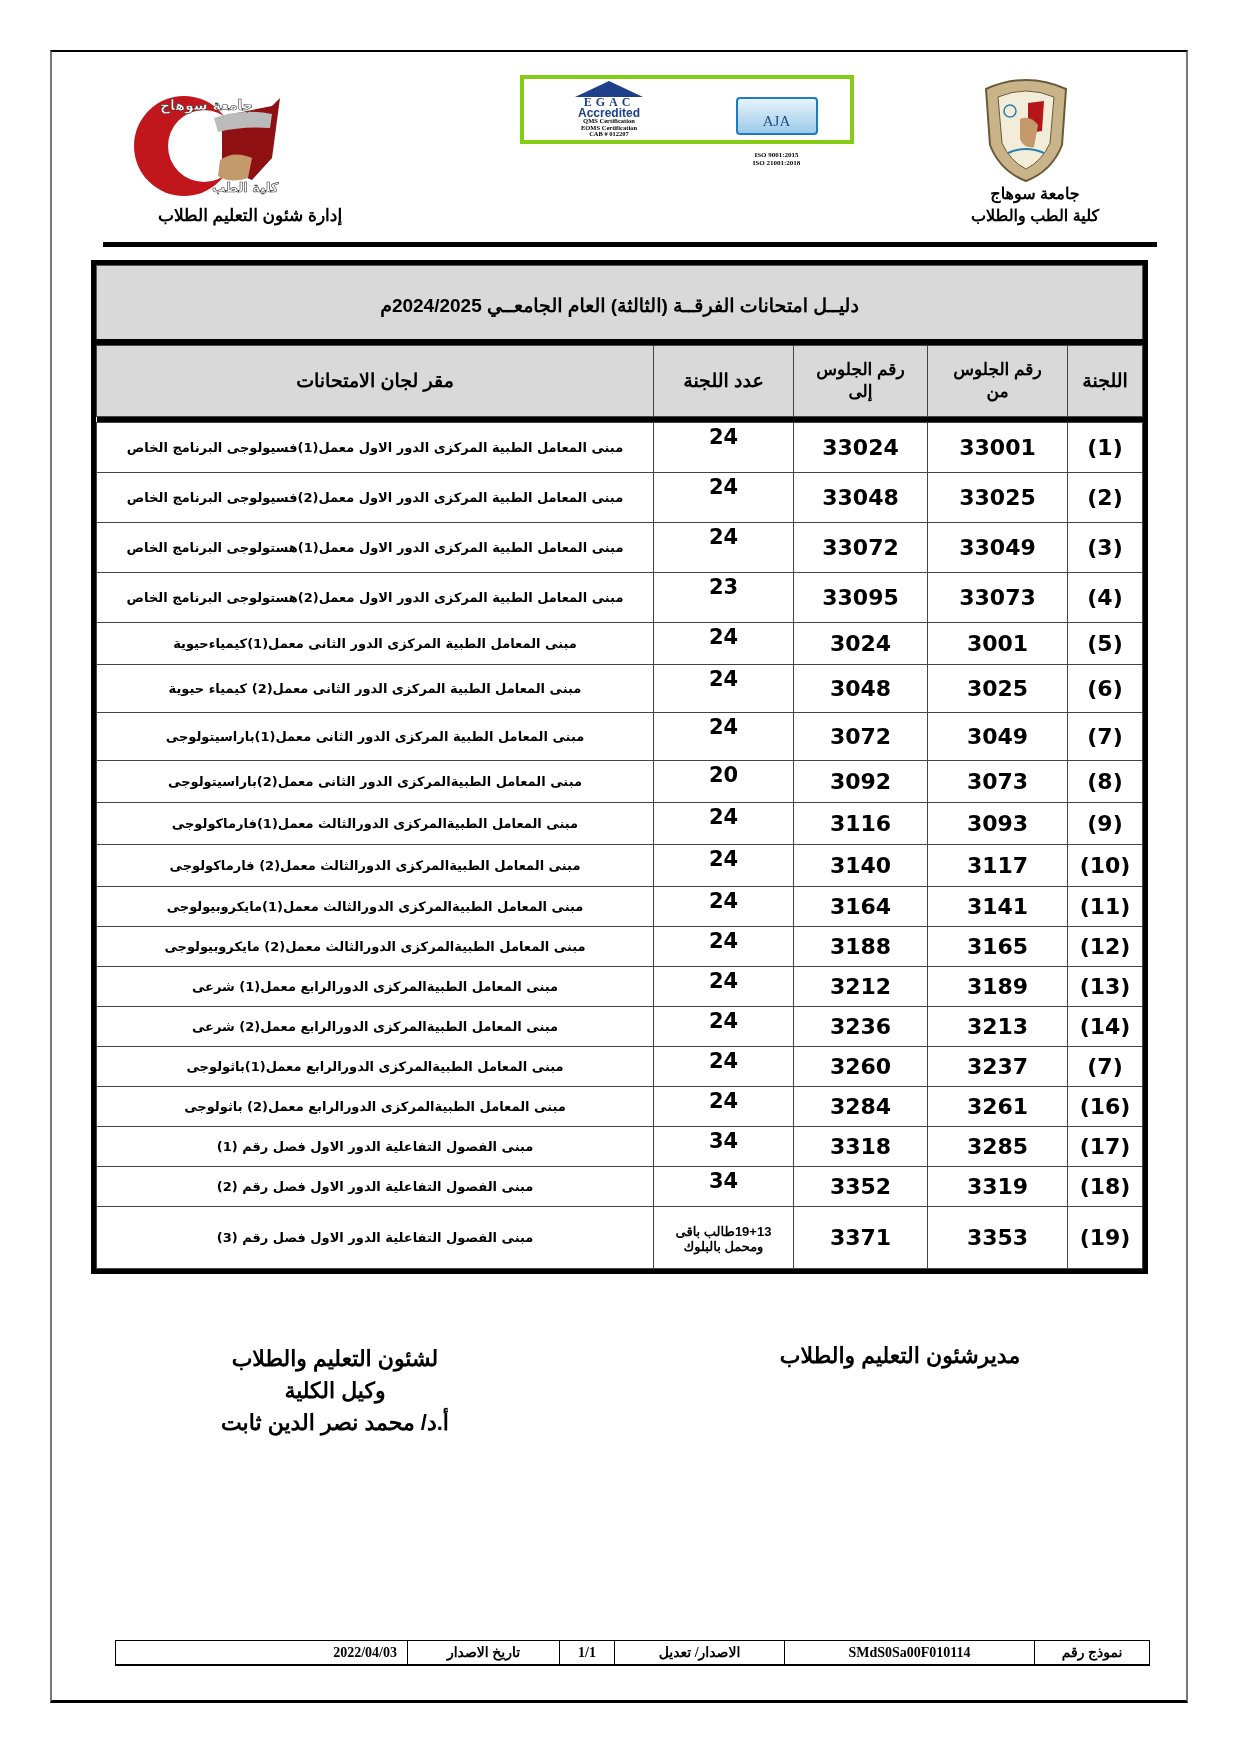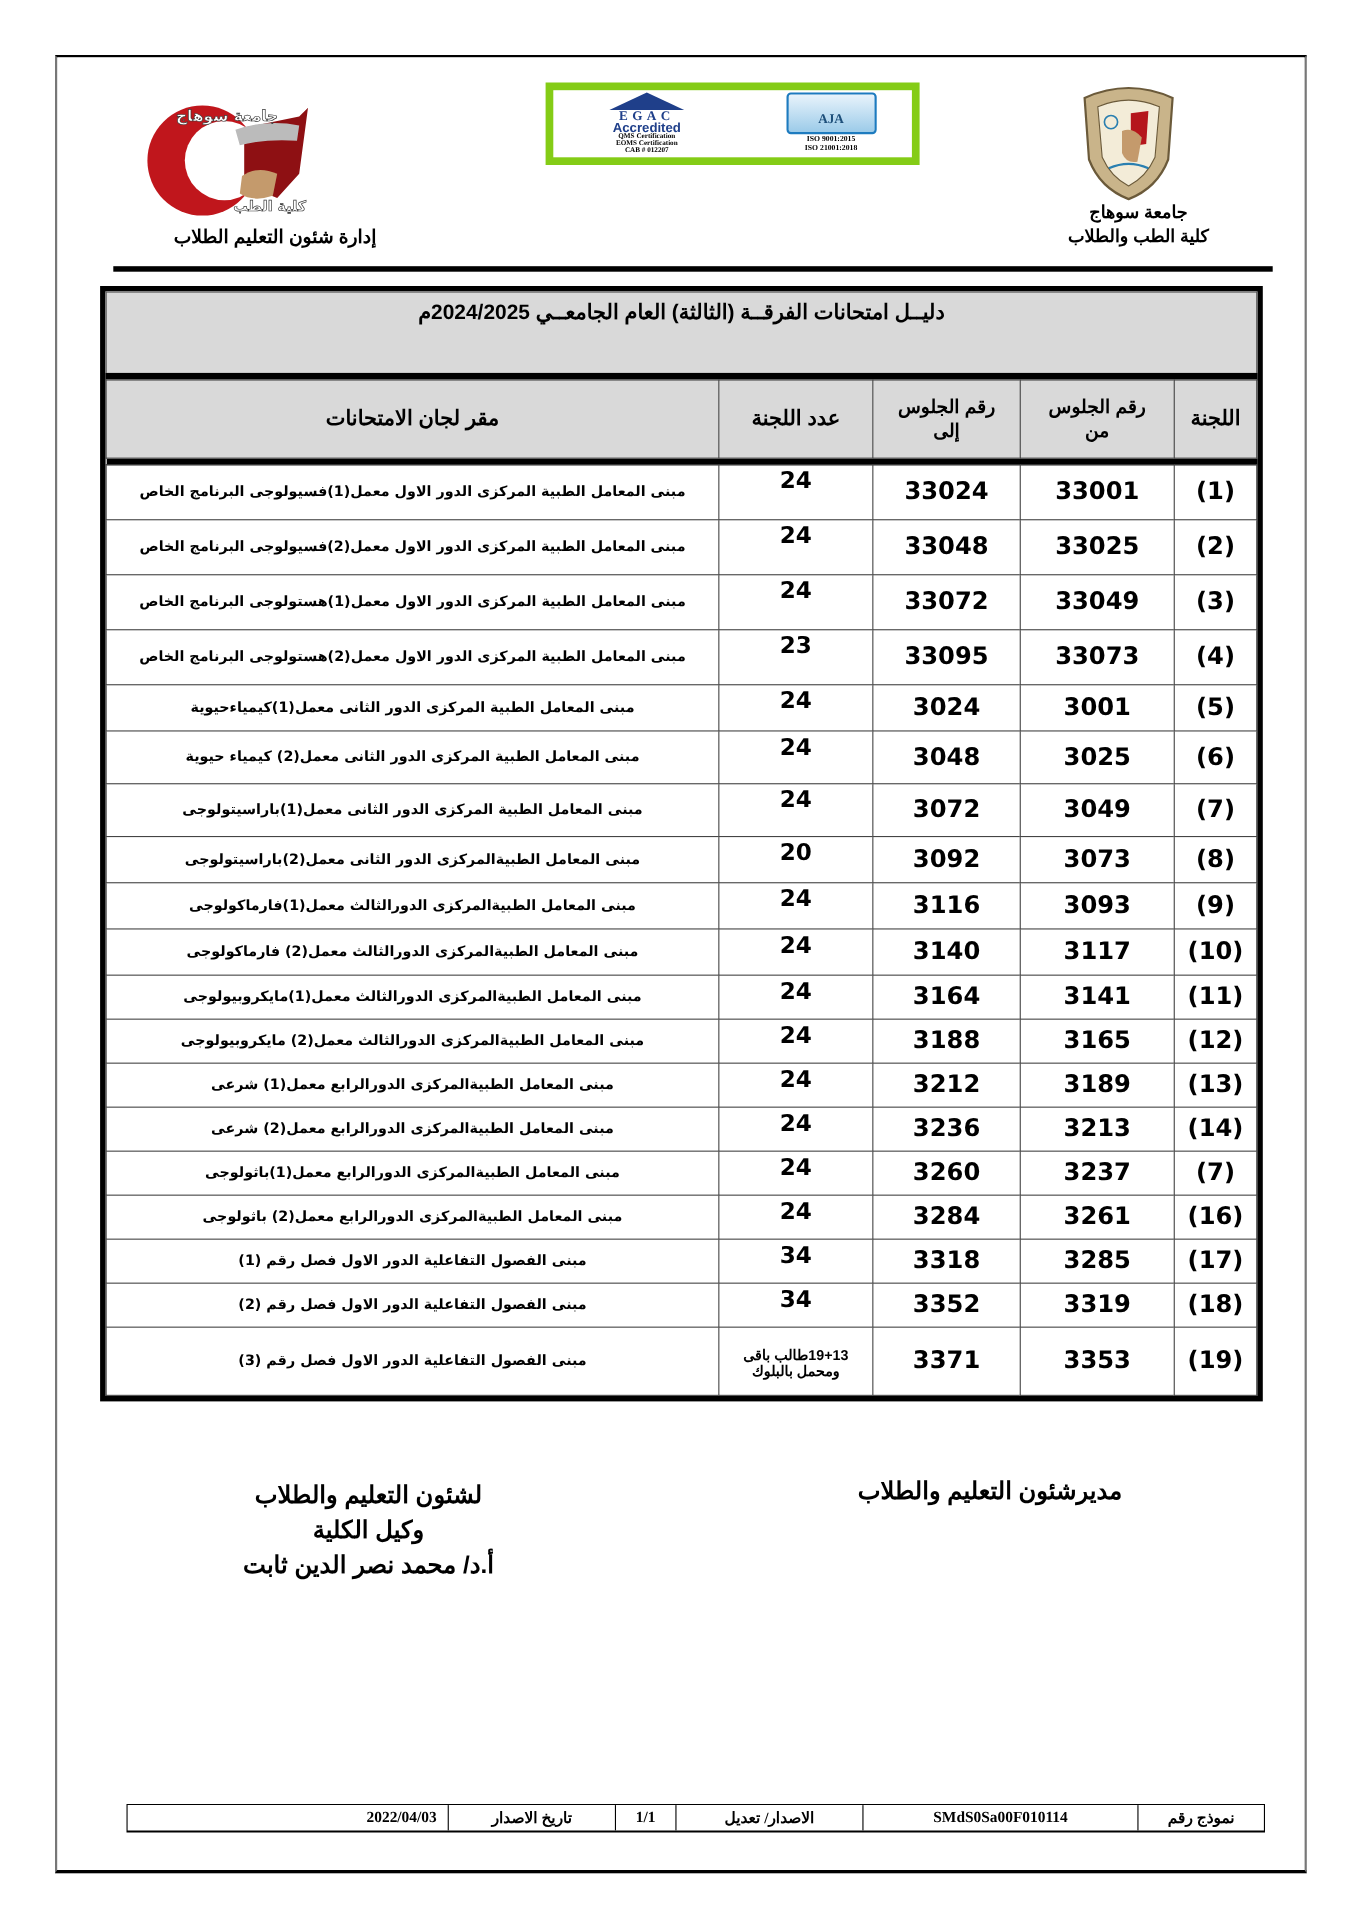"EGAC" .accred { border: 7px solid #84cc16 -> 4px solid #84cc16; left: 496px -> 520px }
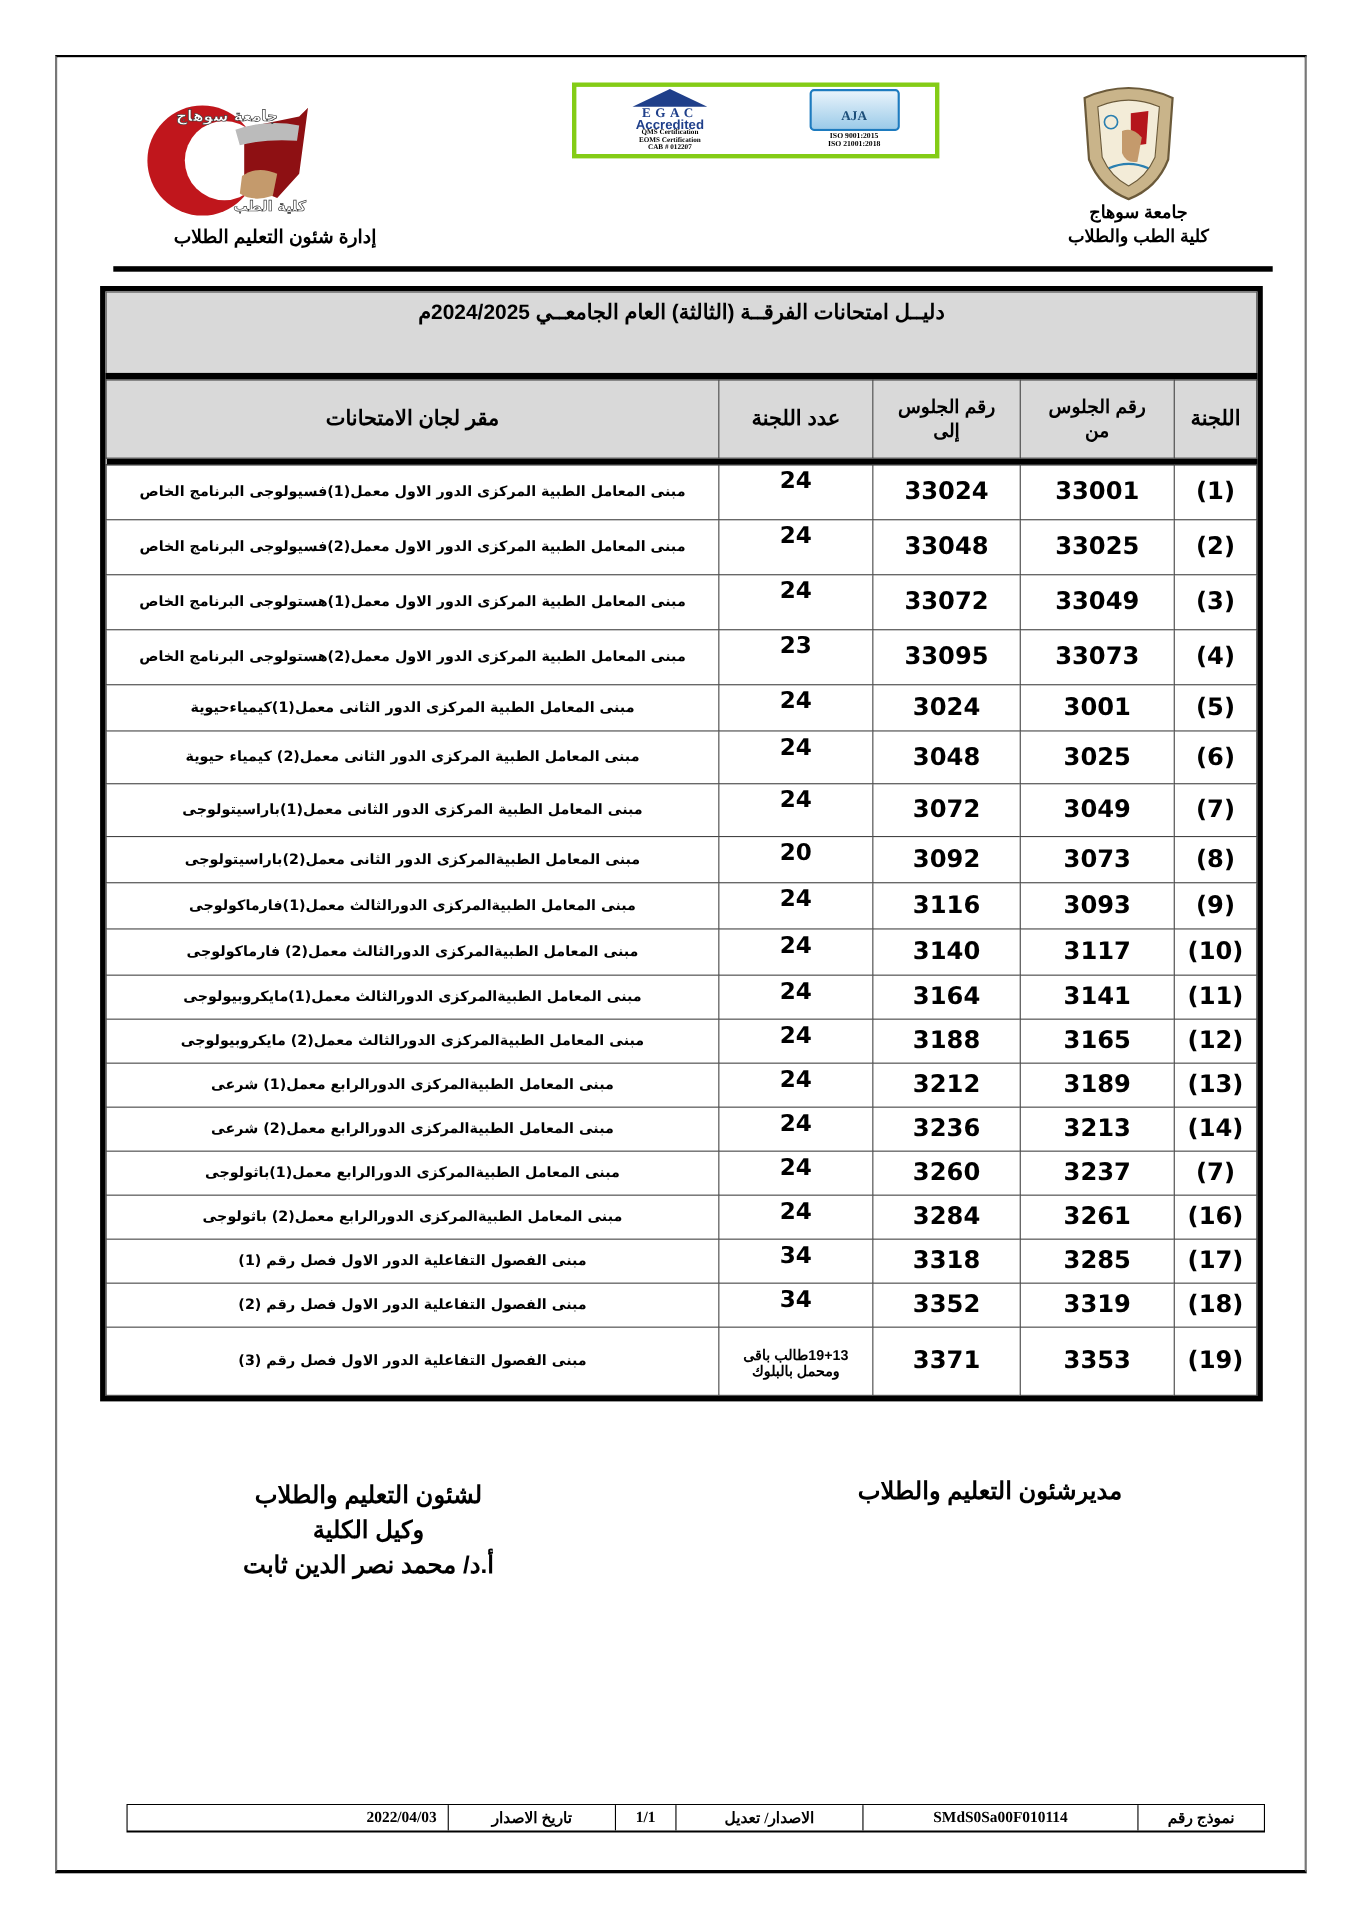"AJA" .aja .box { font-size: 12px -> 15px; font-weight: bold -> normal; margin: 0 auto -> 16px auto }
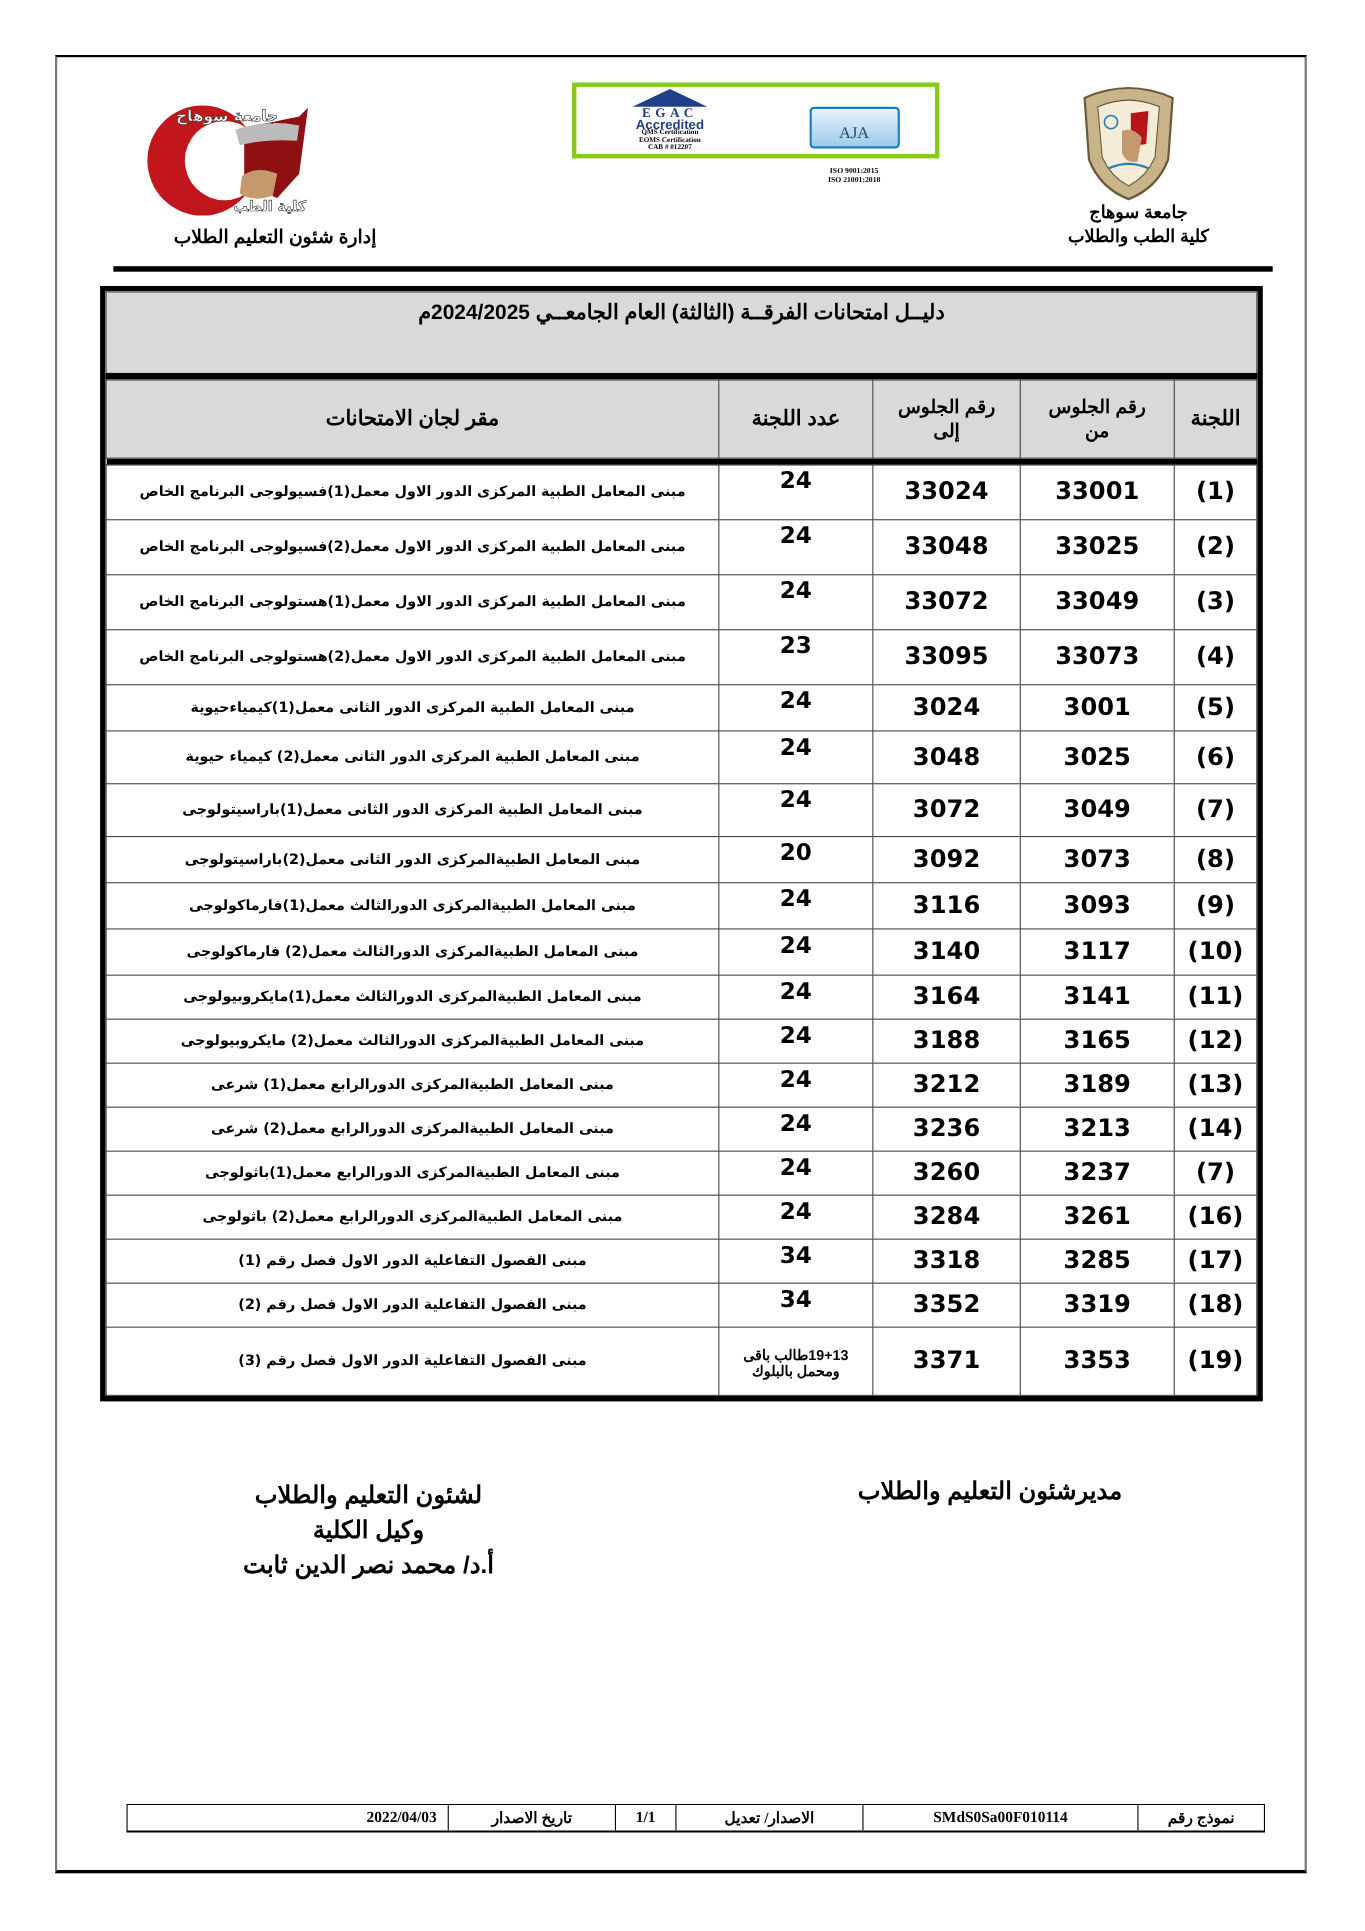"دليــل امتحانات الفرقــة (الثالثة) العام" .title-band { padding-top: 6px -> 28px }
